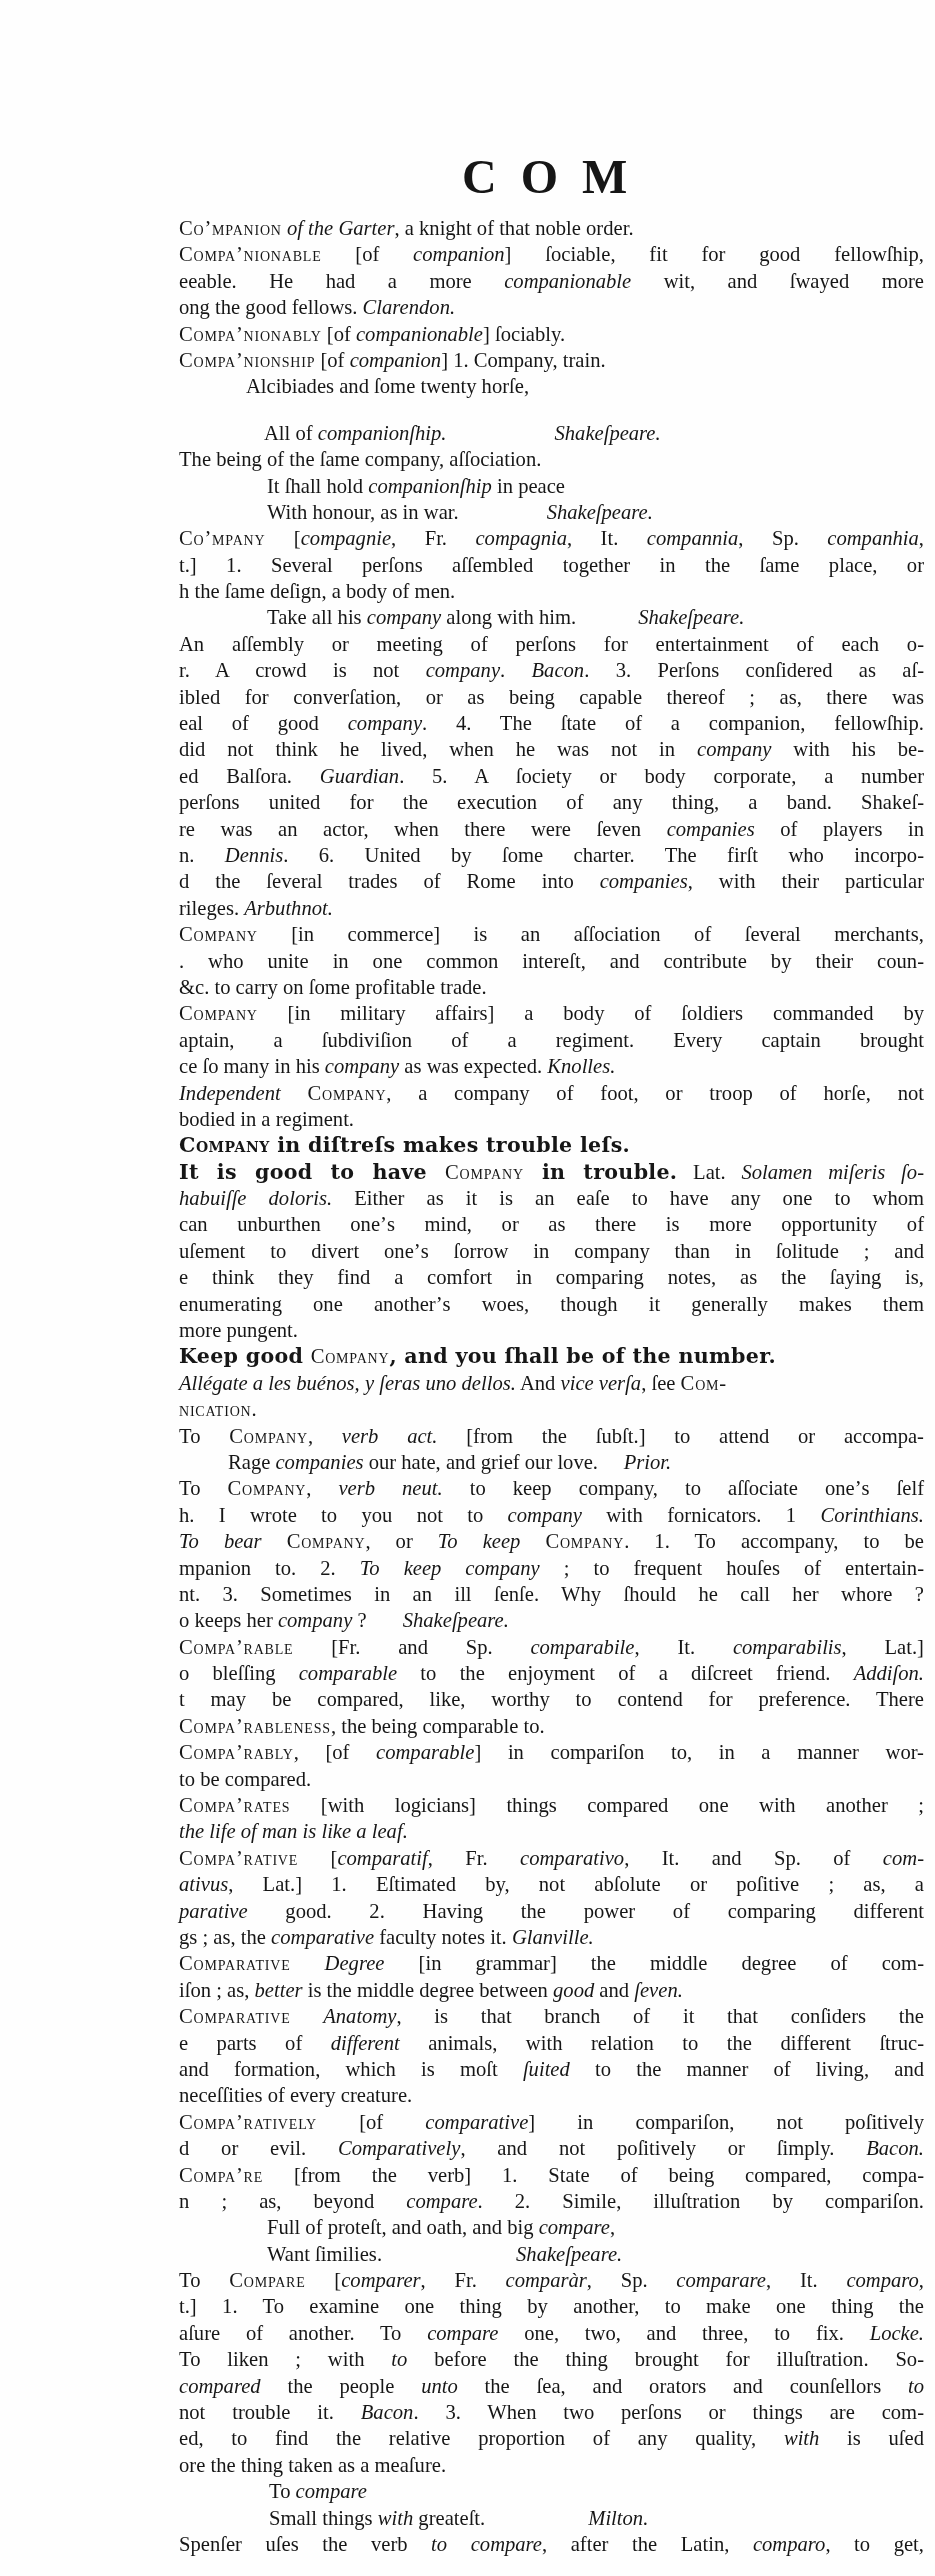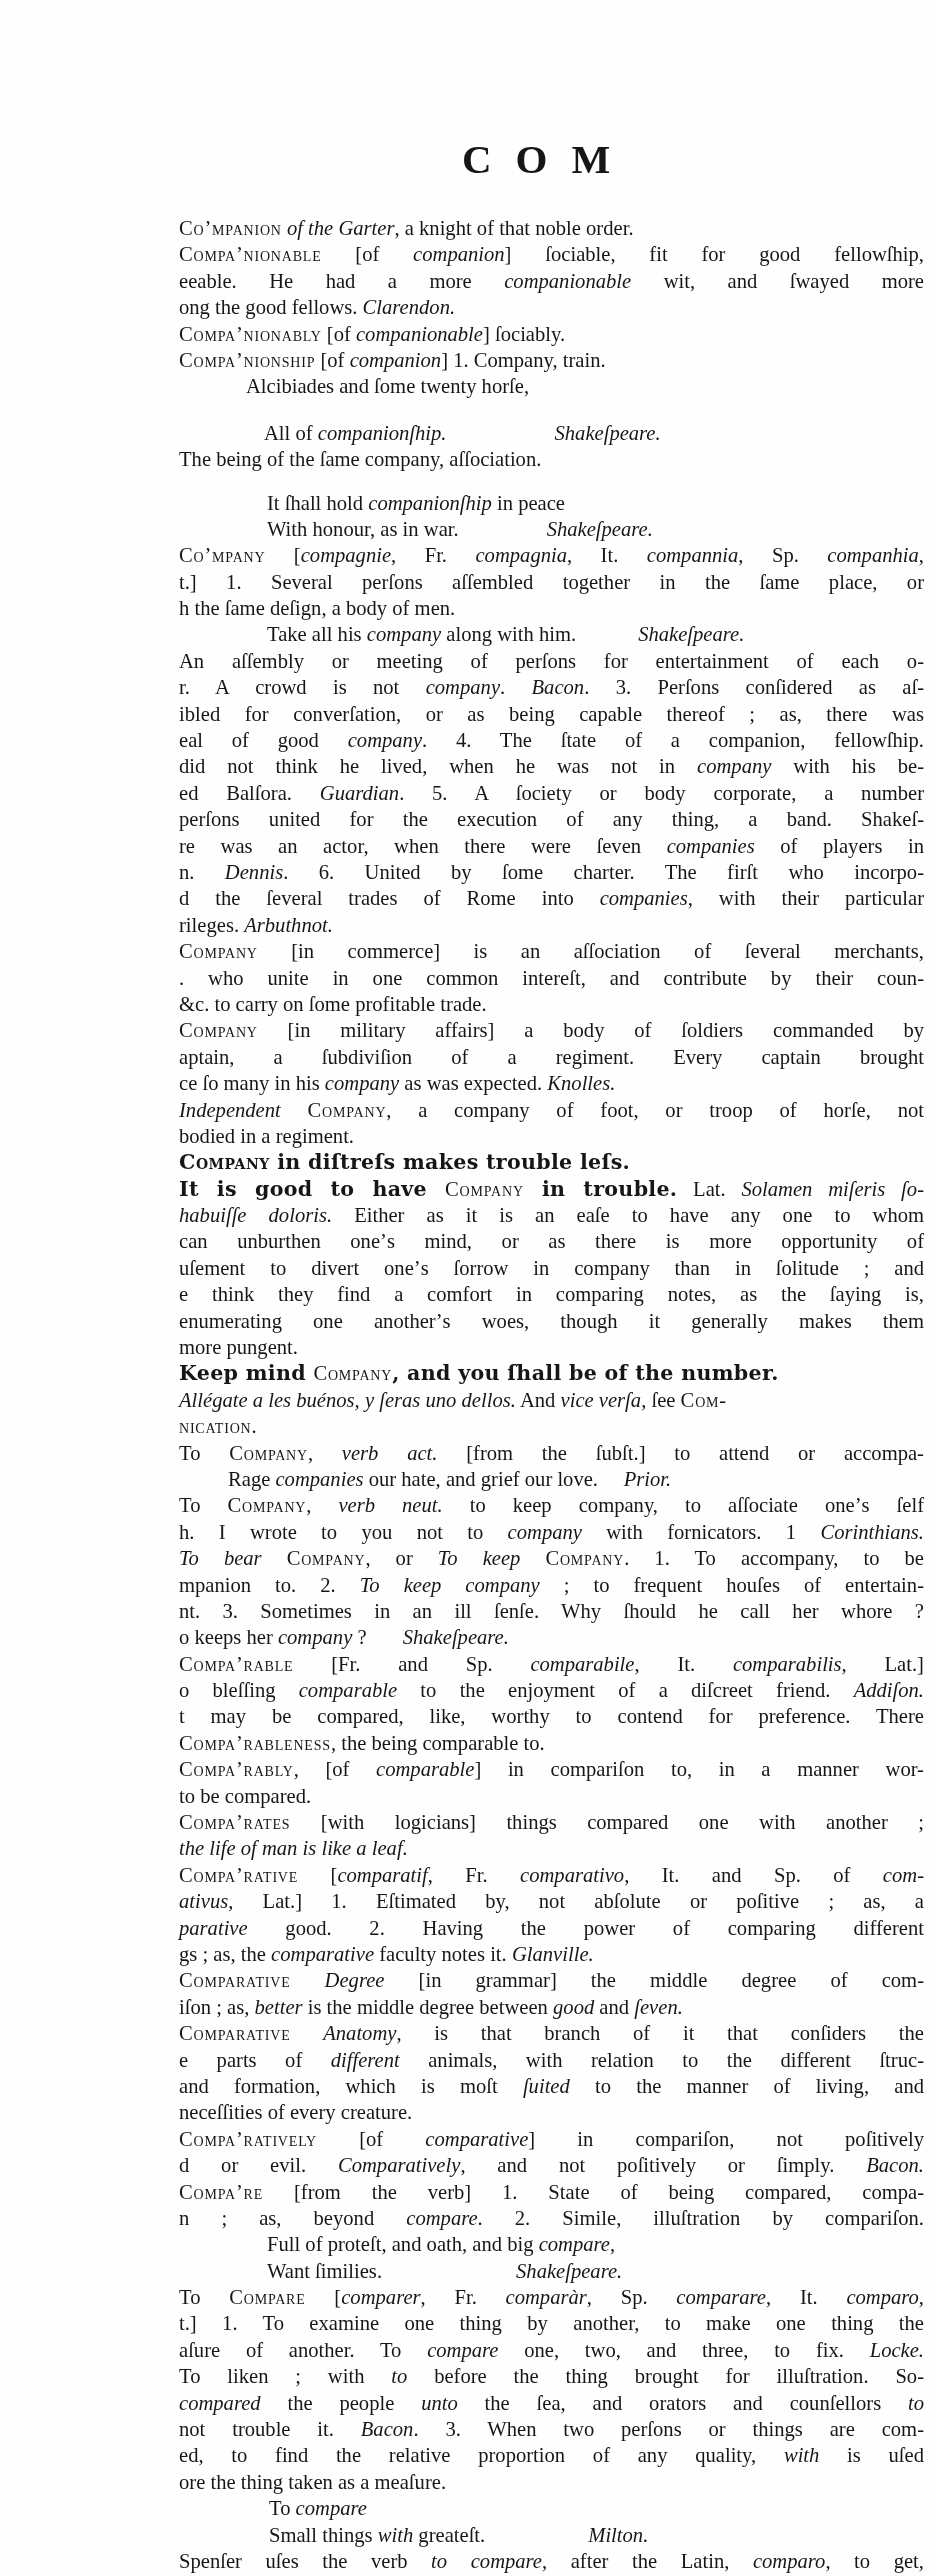"COM" .title { font-size: 41px -> 48px; top: 135px -> 149px }
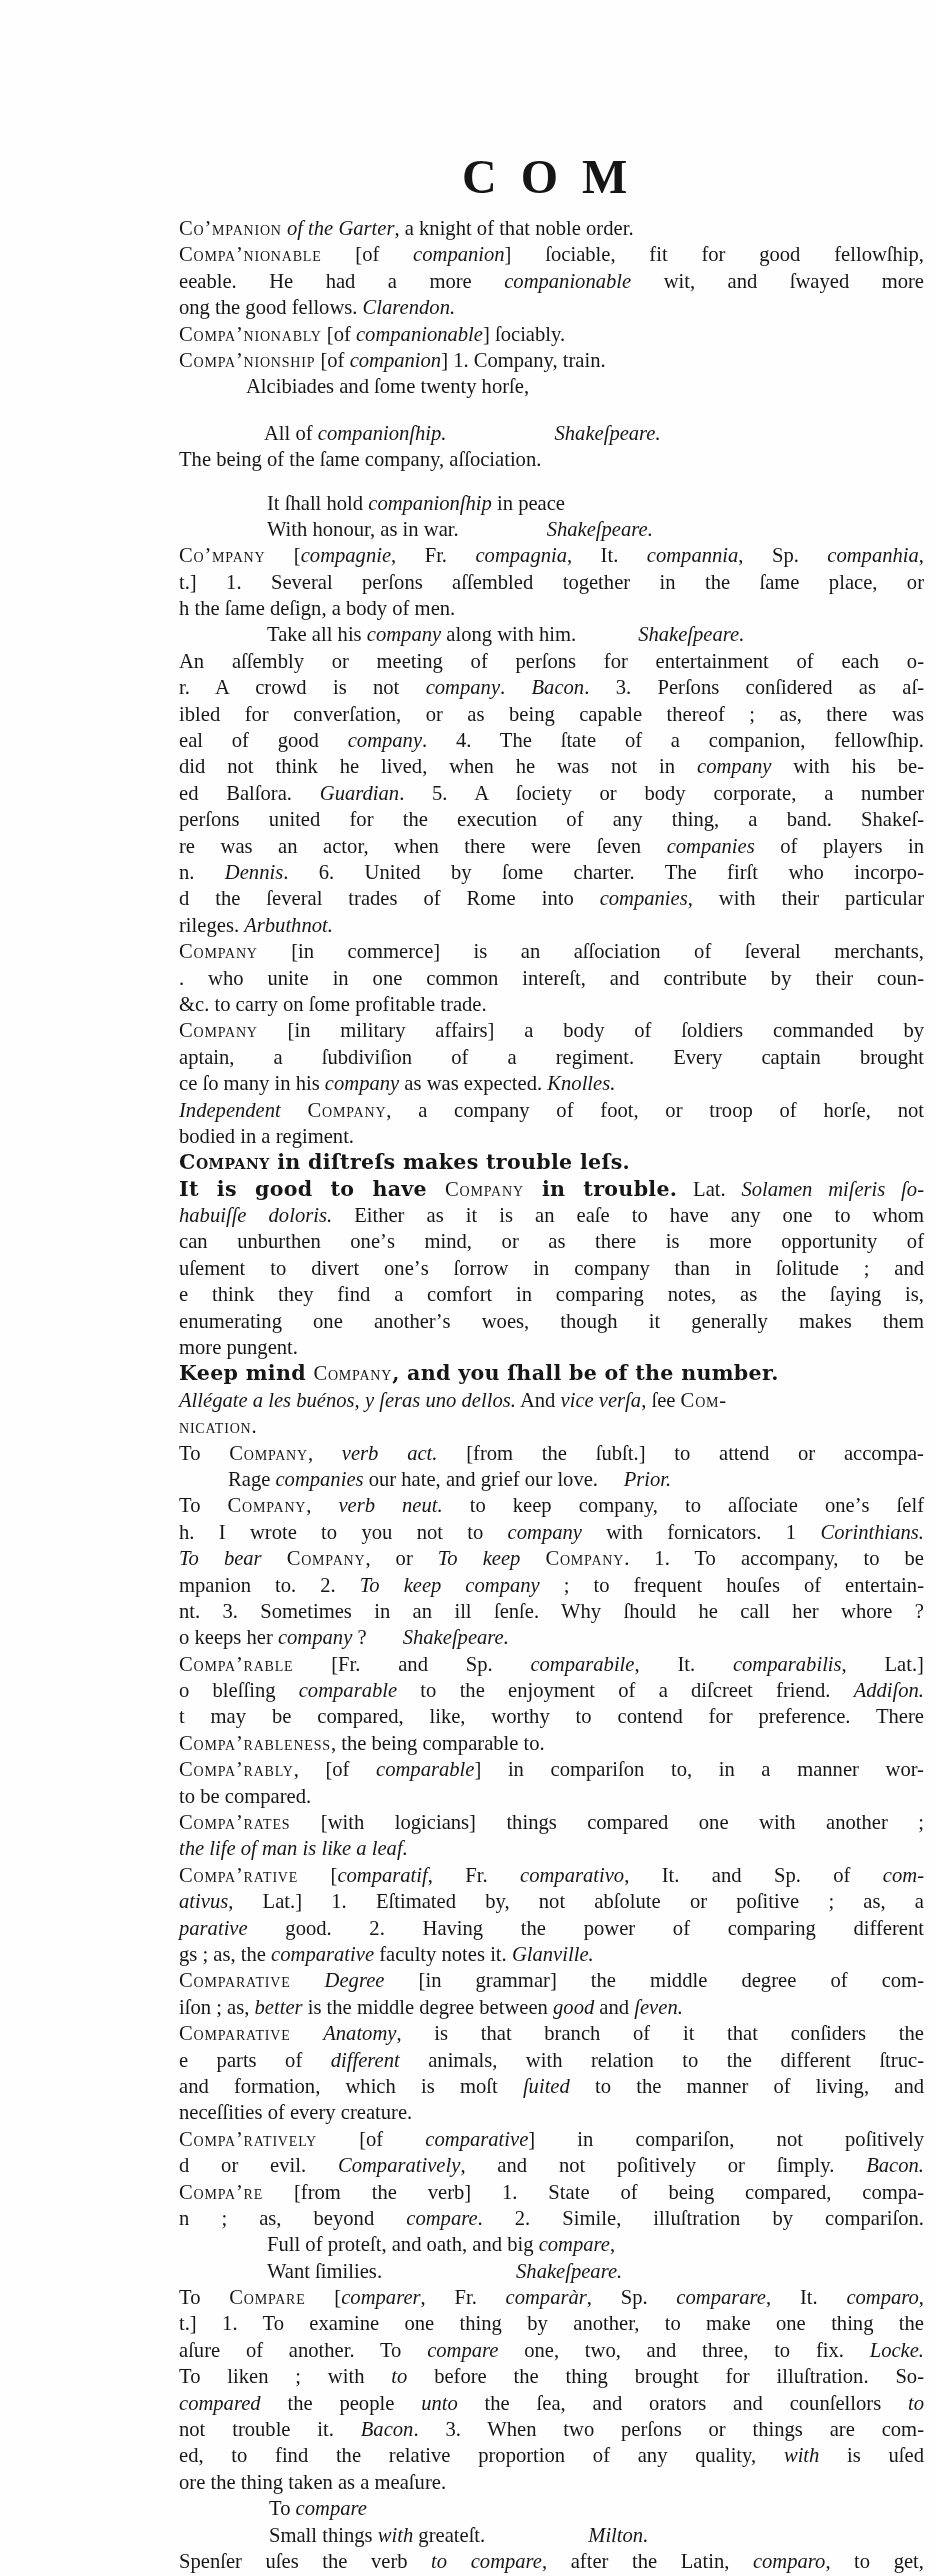"It ſhall hold companionſhip in" div.line { margin-top: 17px -> none }
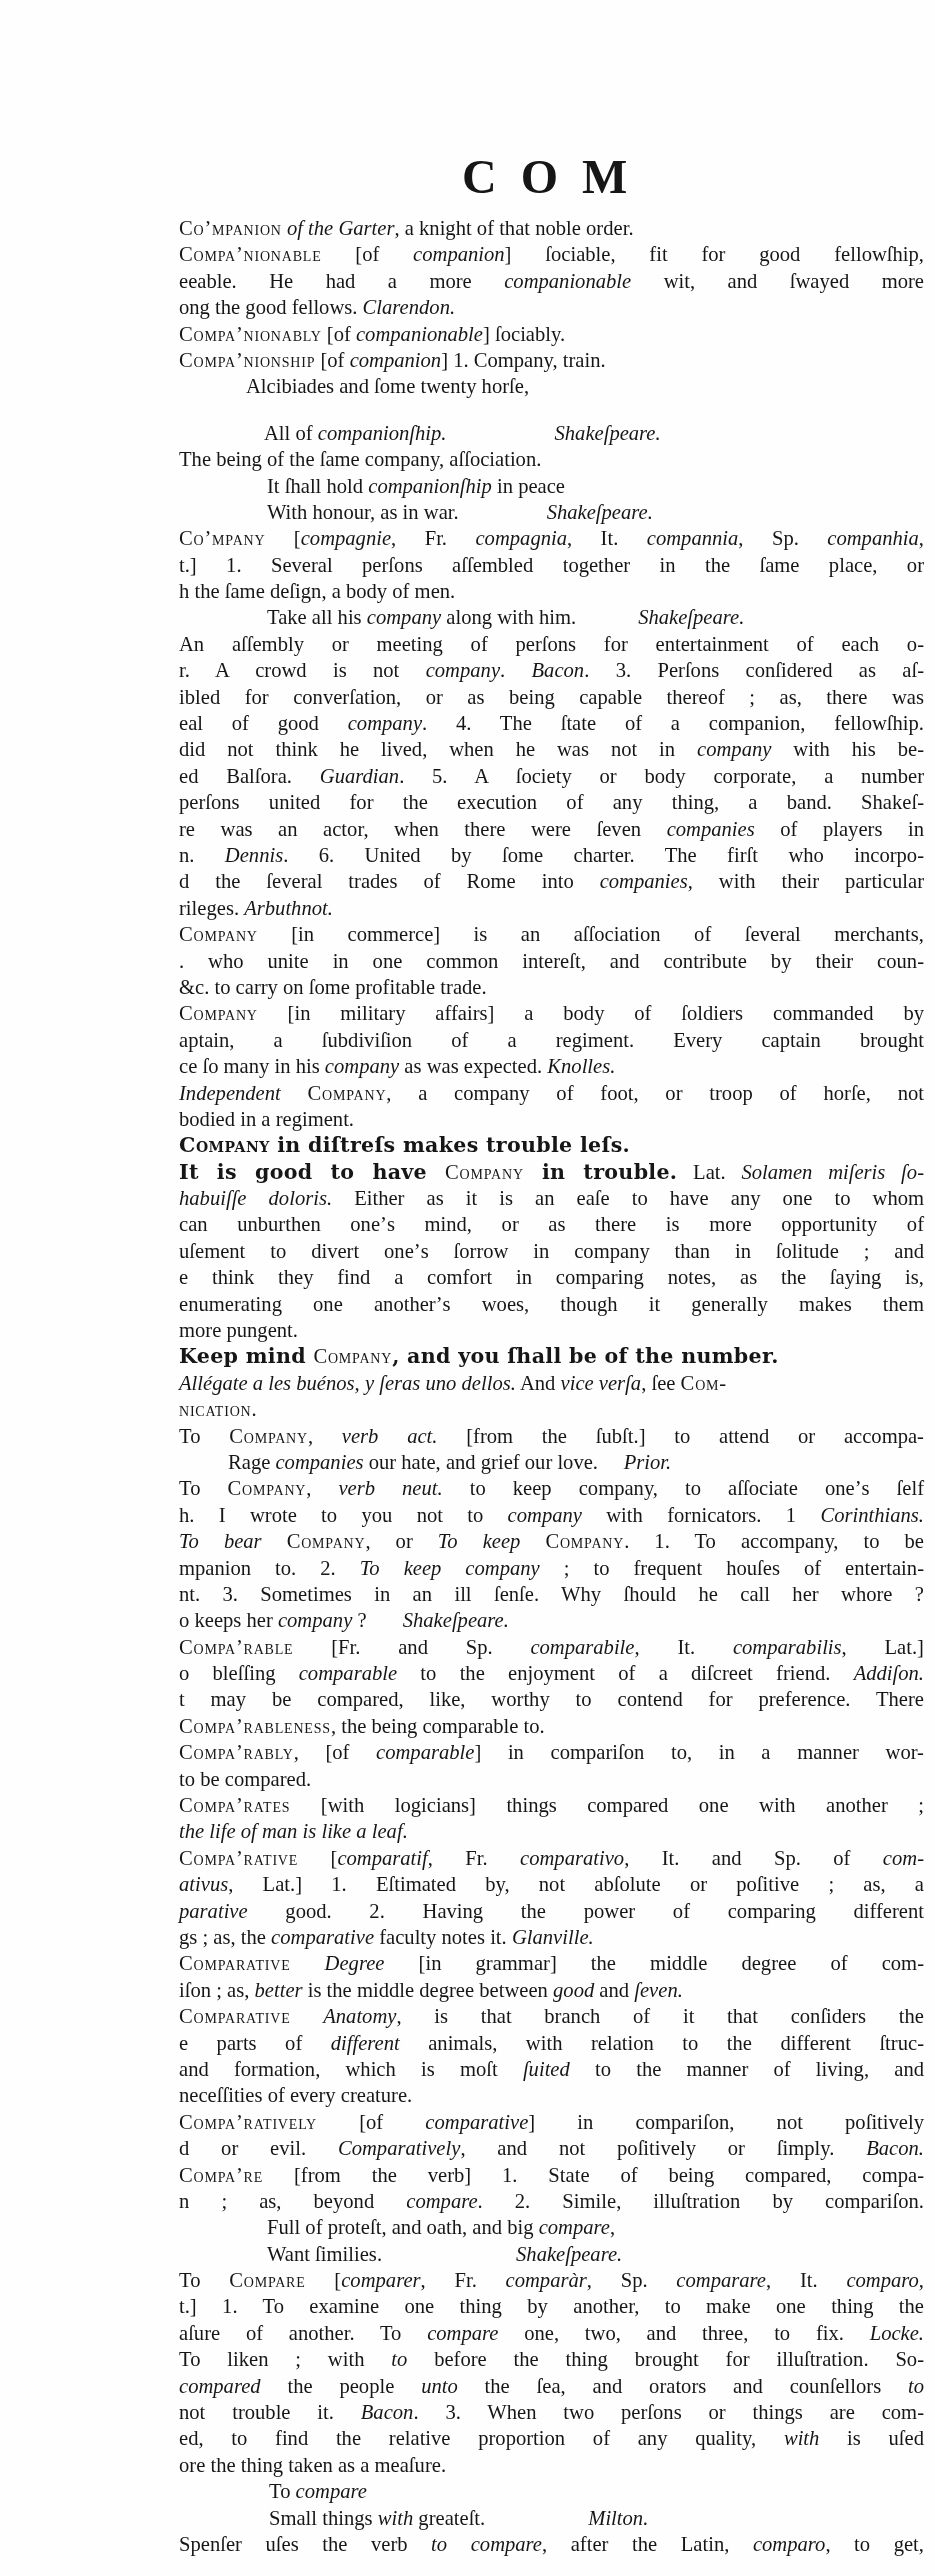"Keep mind" span.s-bl { text: mind -> good }
